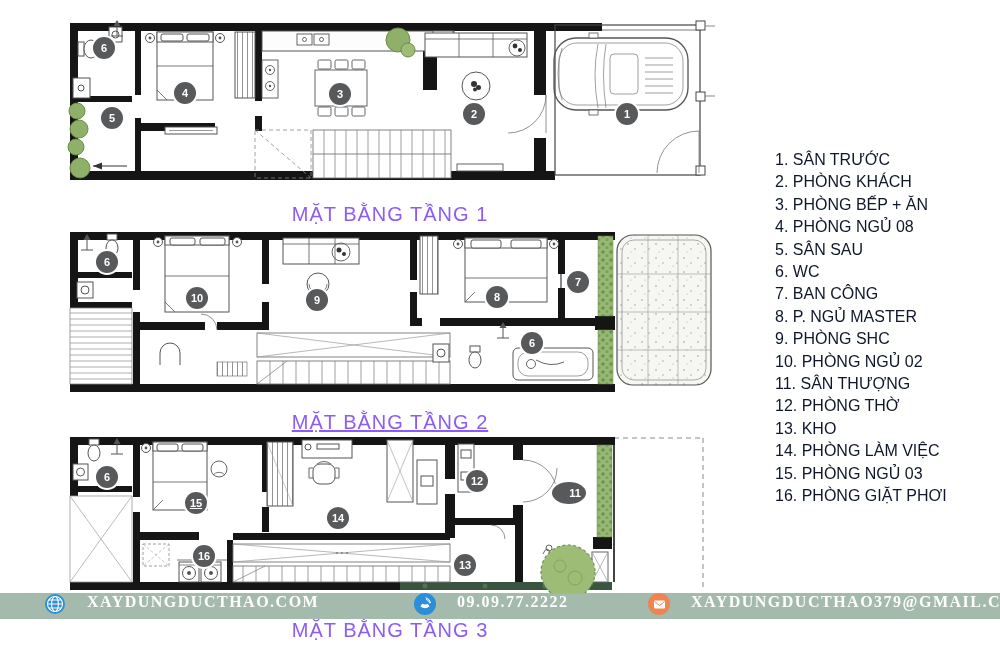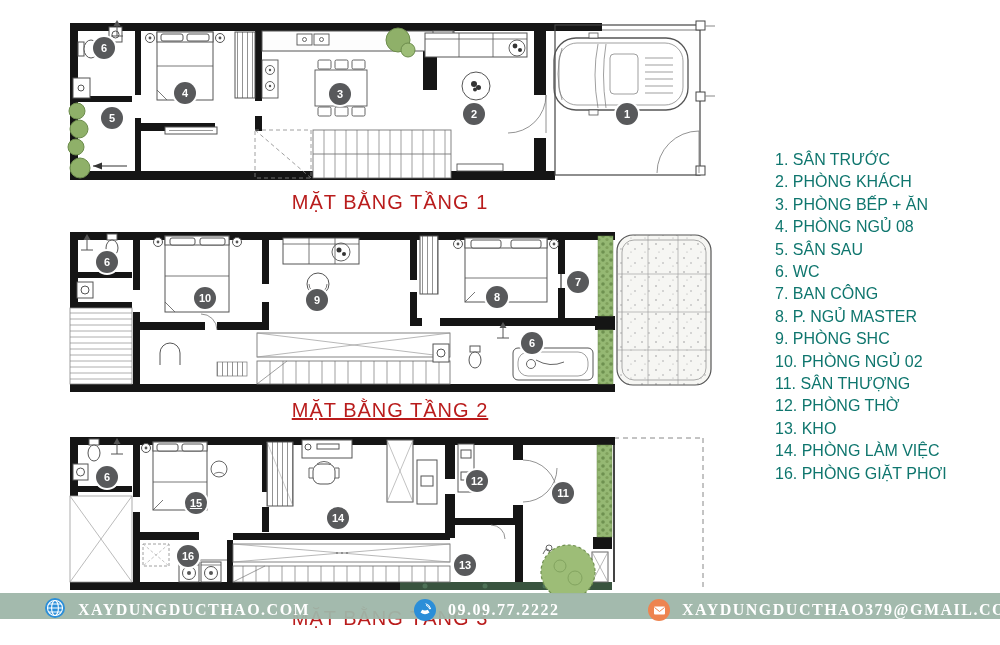"1. SÂN TRƯỚC" .legend { color: #0f766e -> #0f172a }
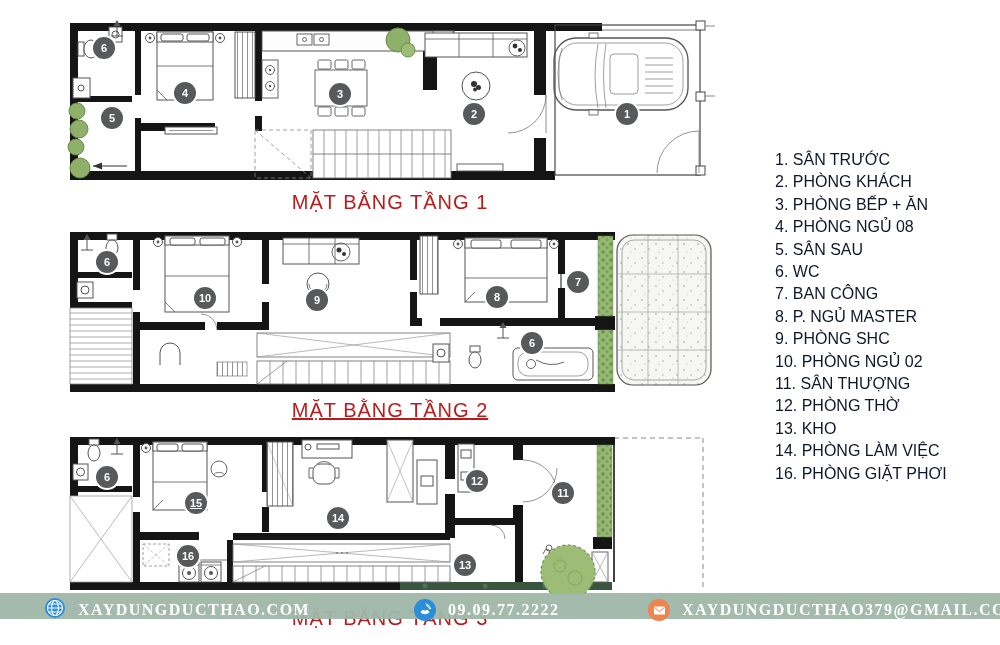"MẶT BẰNG TẦNG 1" .floor-title { color: #b91c1c -> #8b5cf6; margin-top: none -> 12px }
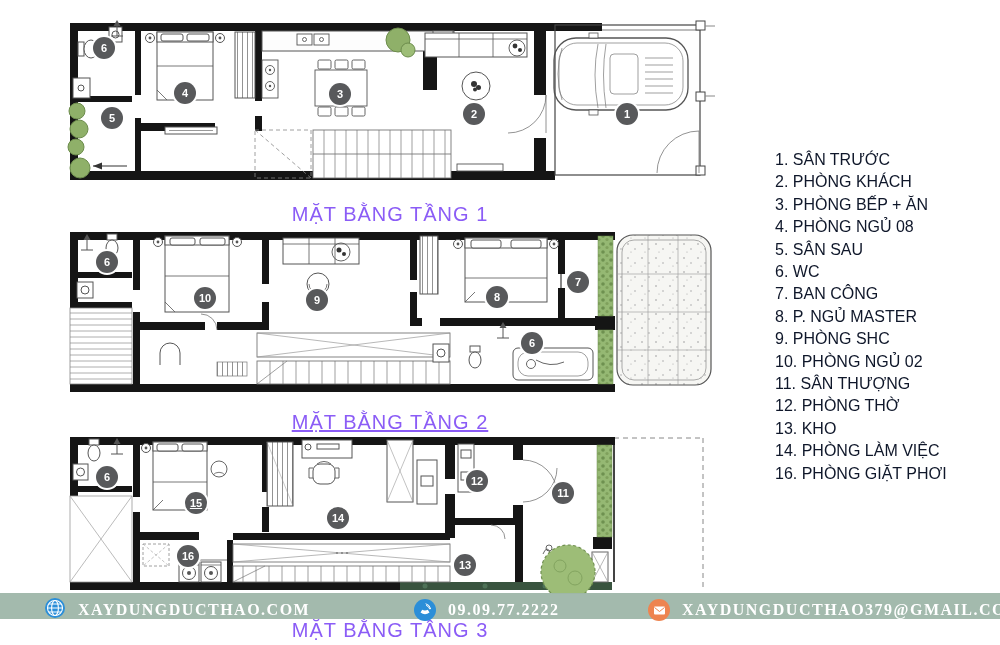"10" div.badge { margin-left: 8px -> none }
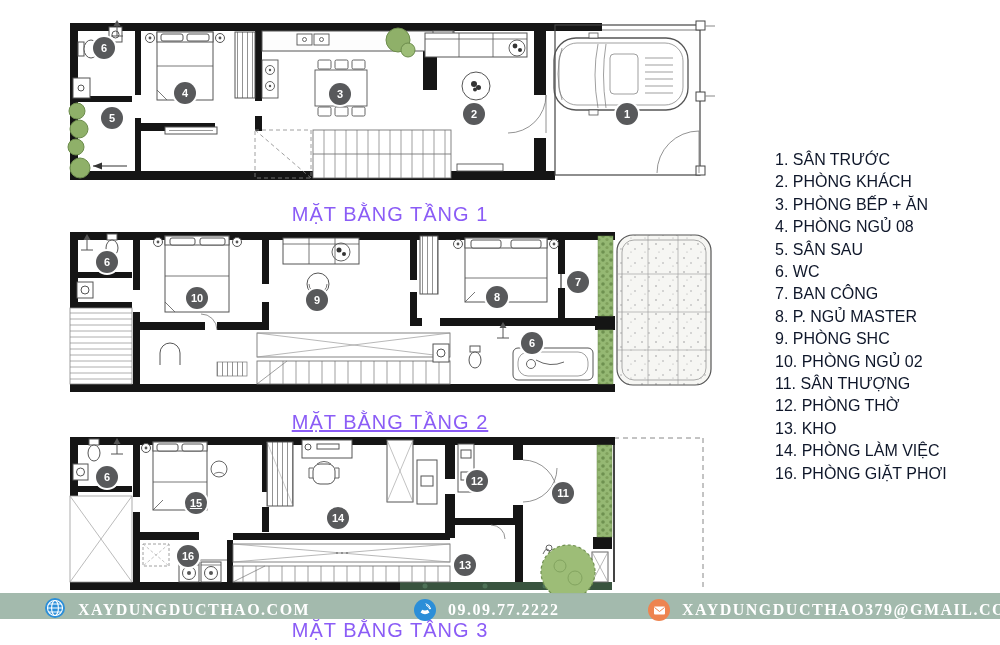"15. PHÒNG NGỦ 03" div.legend-item { html: none -> <div>15. PHÒNG NGỦ 03</div> }
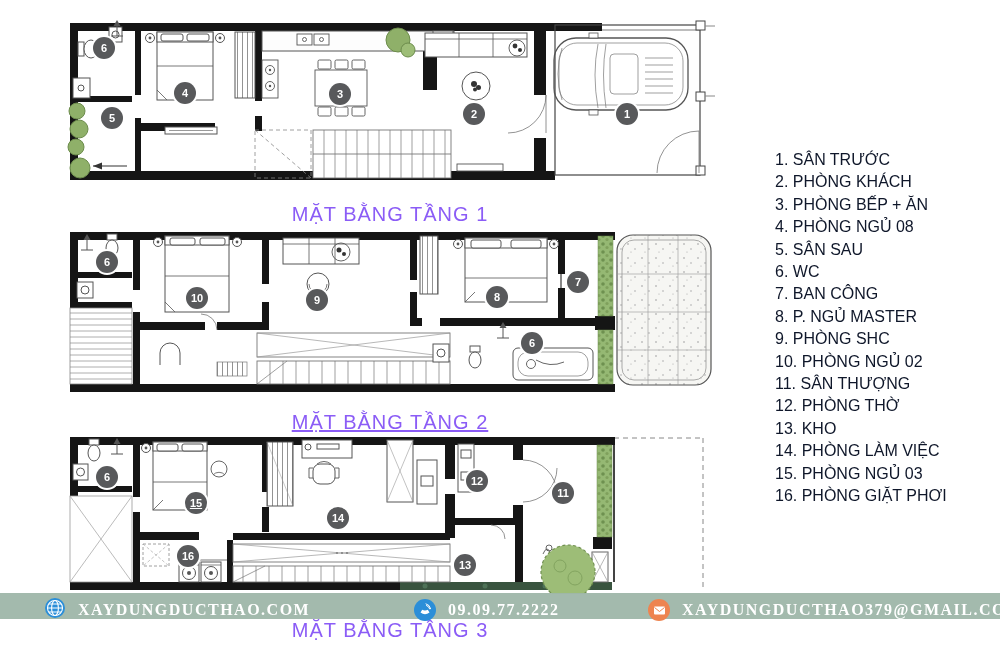"11" div.badge { padding-left: none -> 12px }
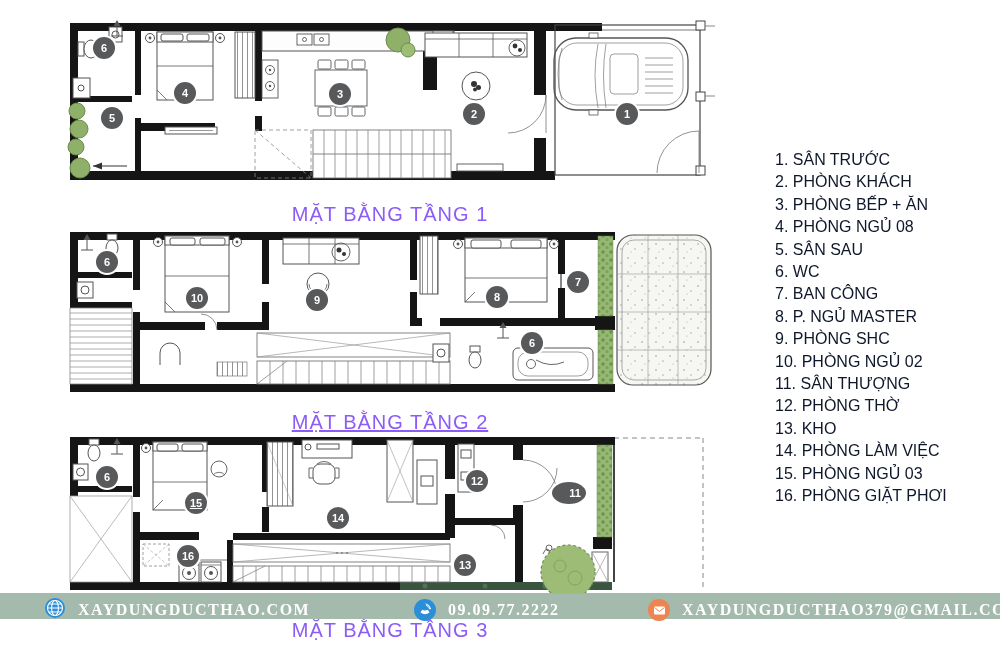"16" div.badge { left: 112px -> 128px }
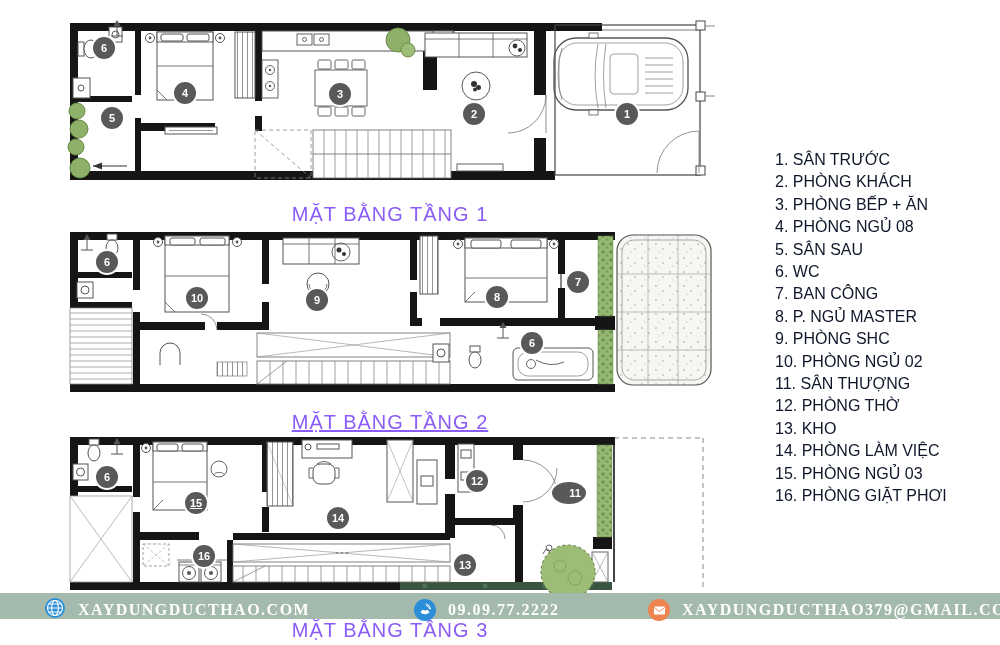"XAYDUNGDUCTHAO.COM" .footer-group { align-items: center -> flex-start; gap: 12px -> 21px }
